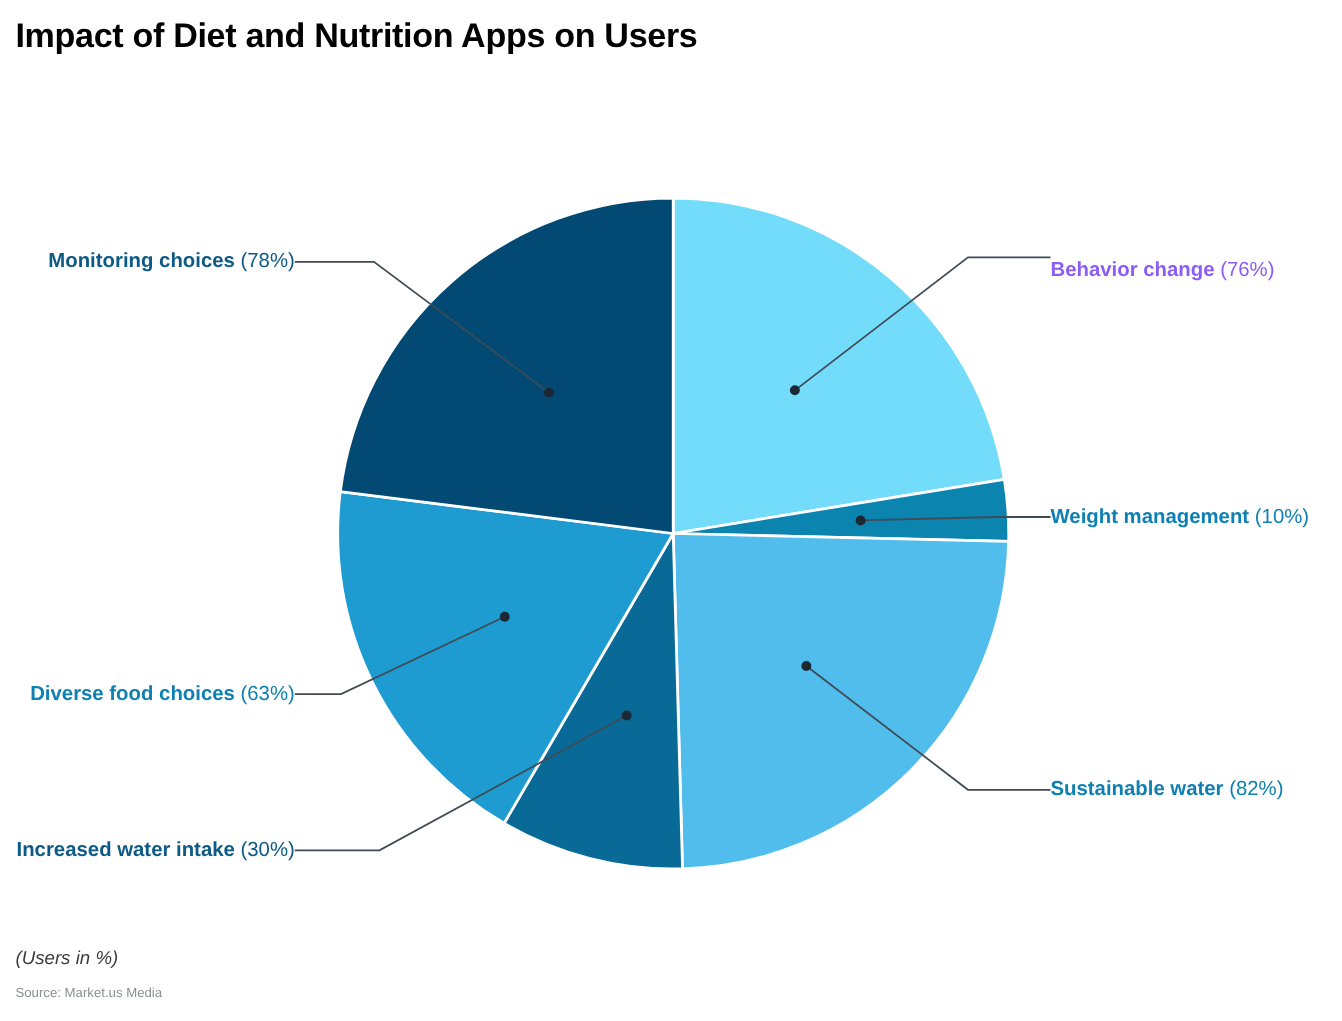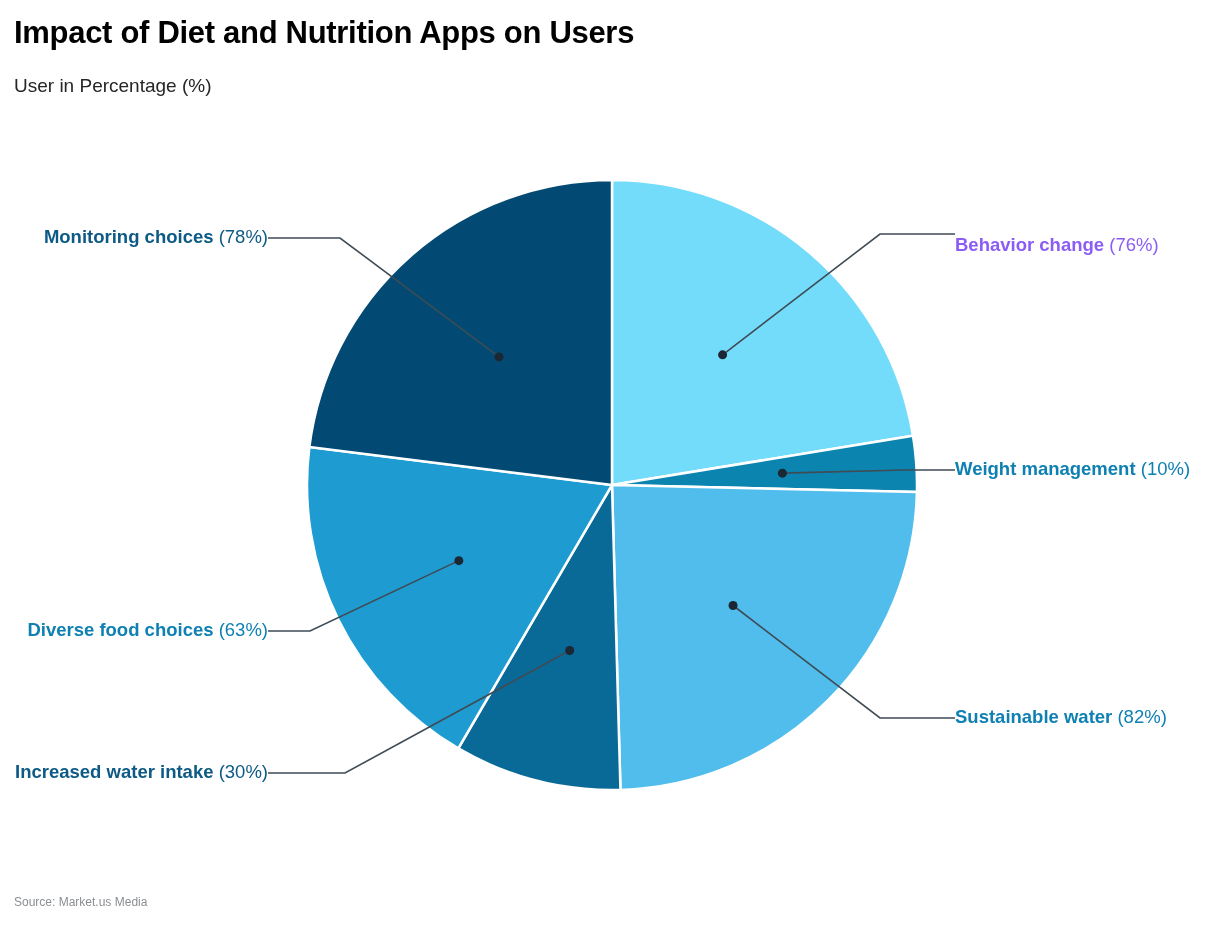"User in Percentage (%)" p { html: <p>User in Percentage (%)</p> -> none }
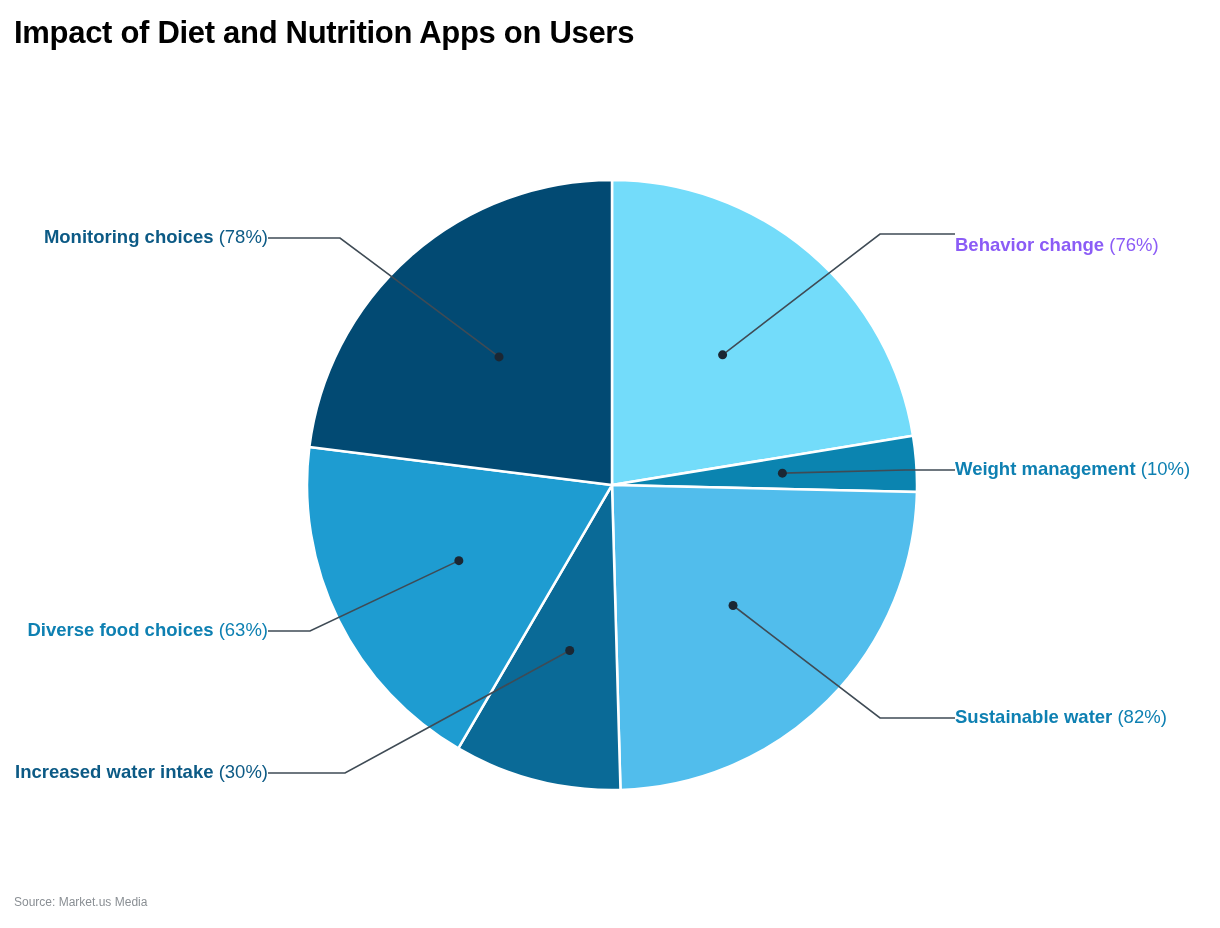"(Users in %)" p { html: none -> <p>(Users in %)</p> }
